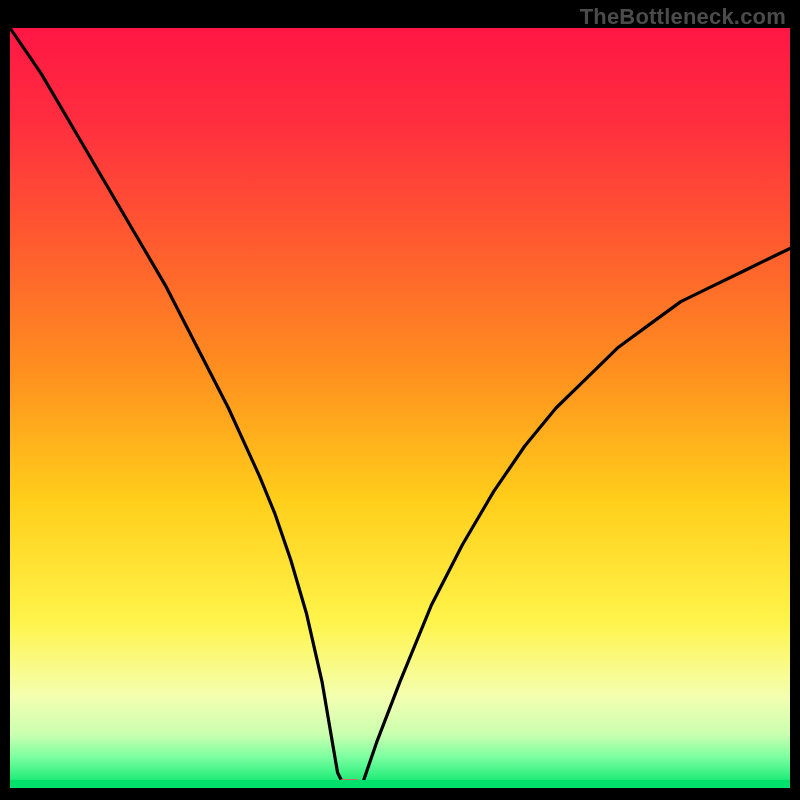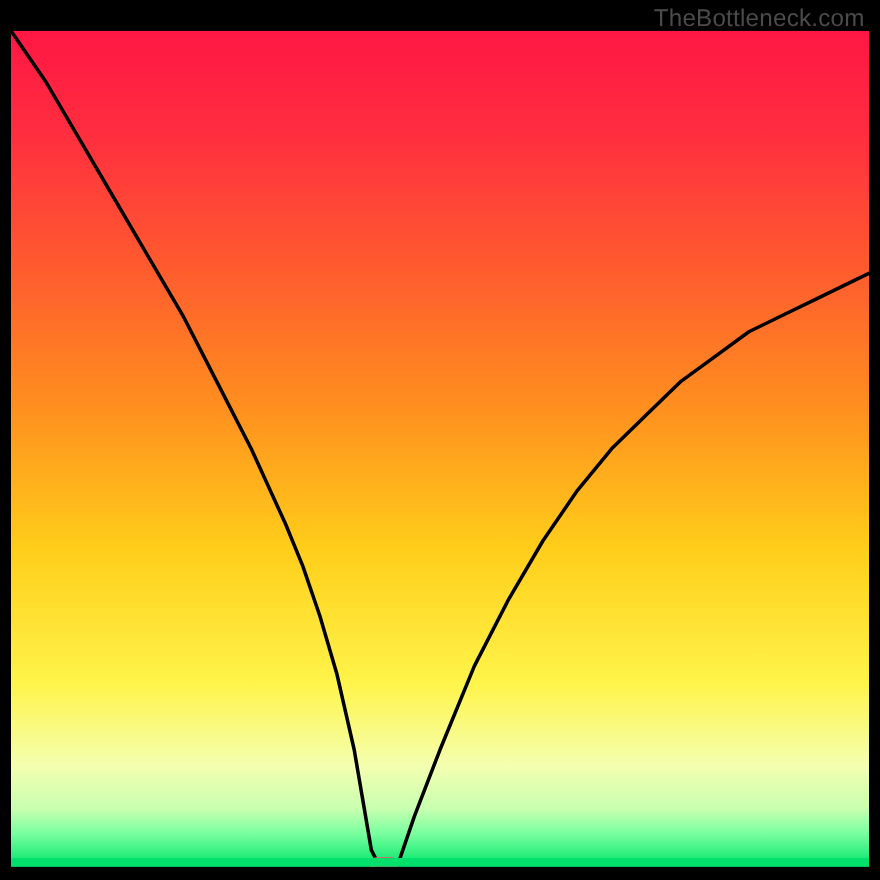"TheBottleneck.com" .watermark { font-weight: 400 -> 700 }
